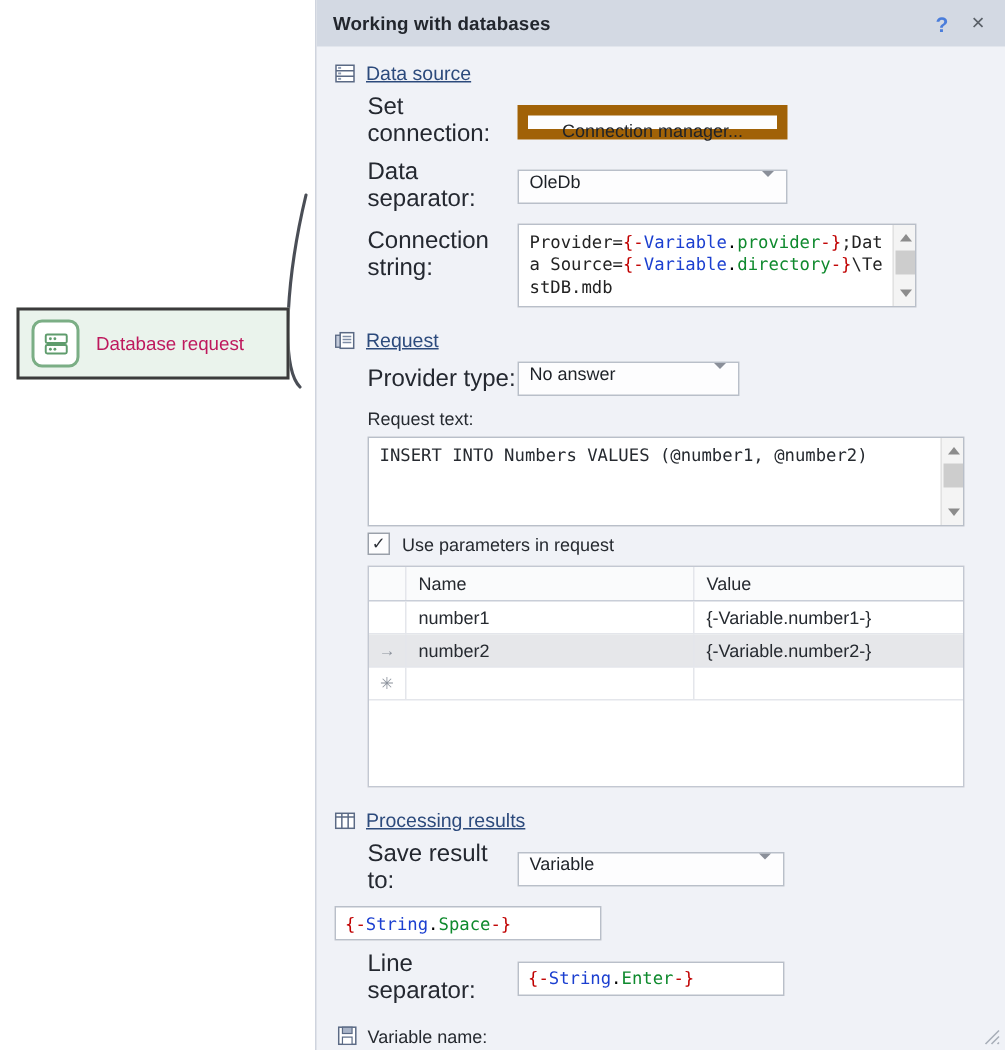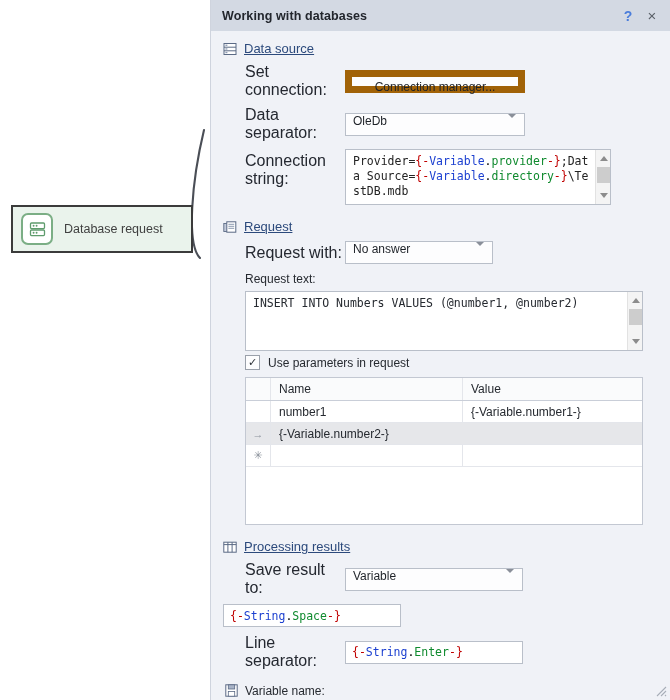"Database request" .node-label { color: #404040 -> #be185d }
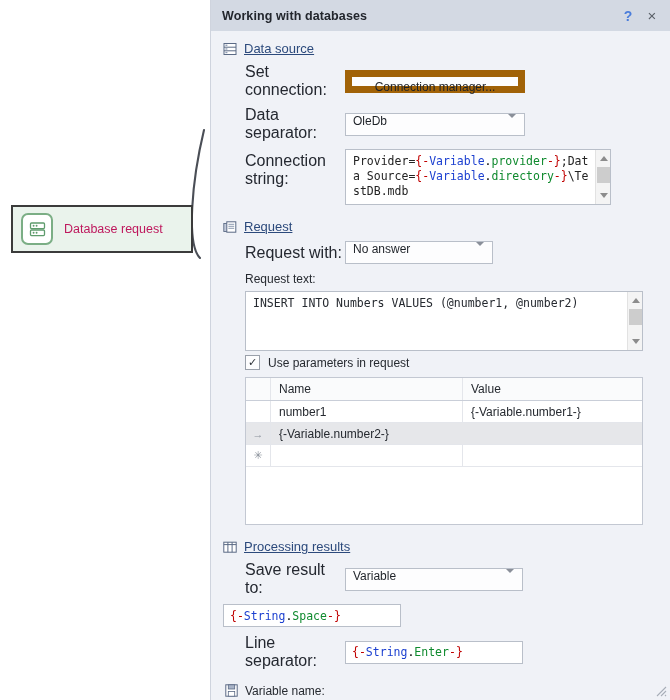"Request with:" span.lbl { text: Request with -> Provider type }
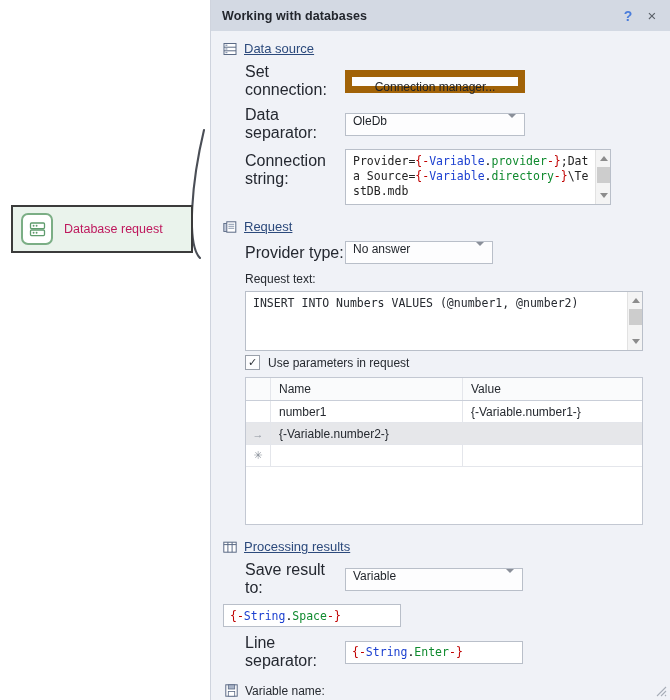"number2" div.pc-name { html: none -> <div>number2</div> }
